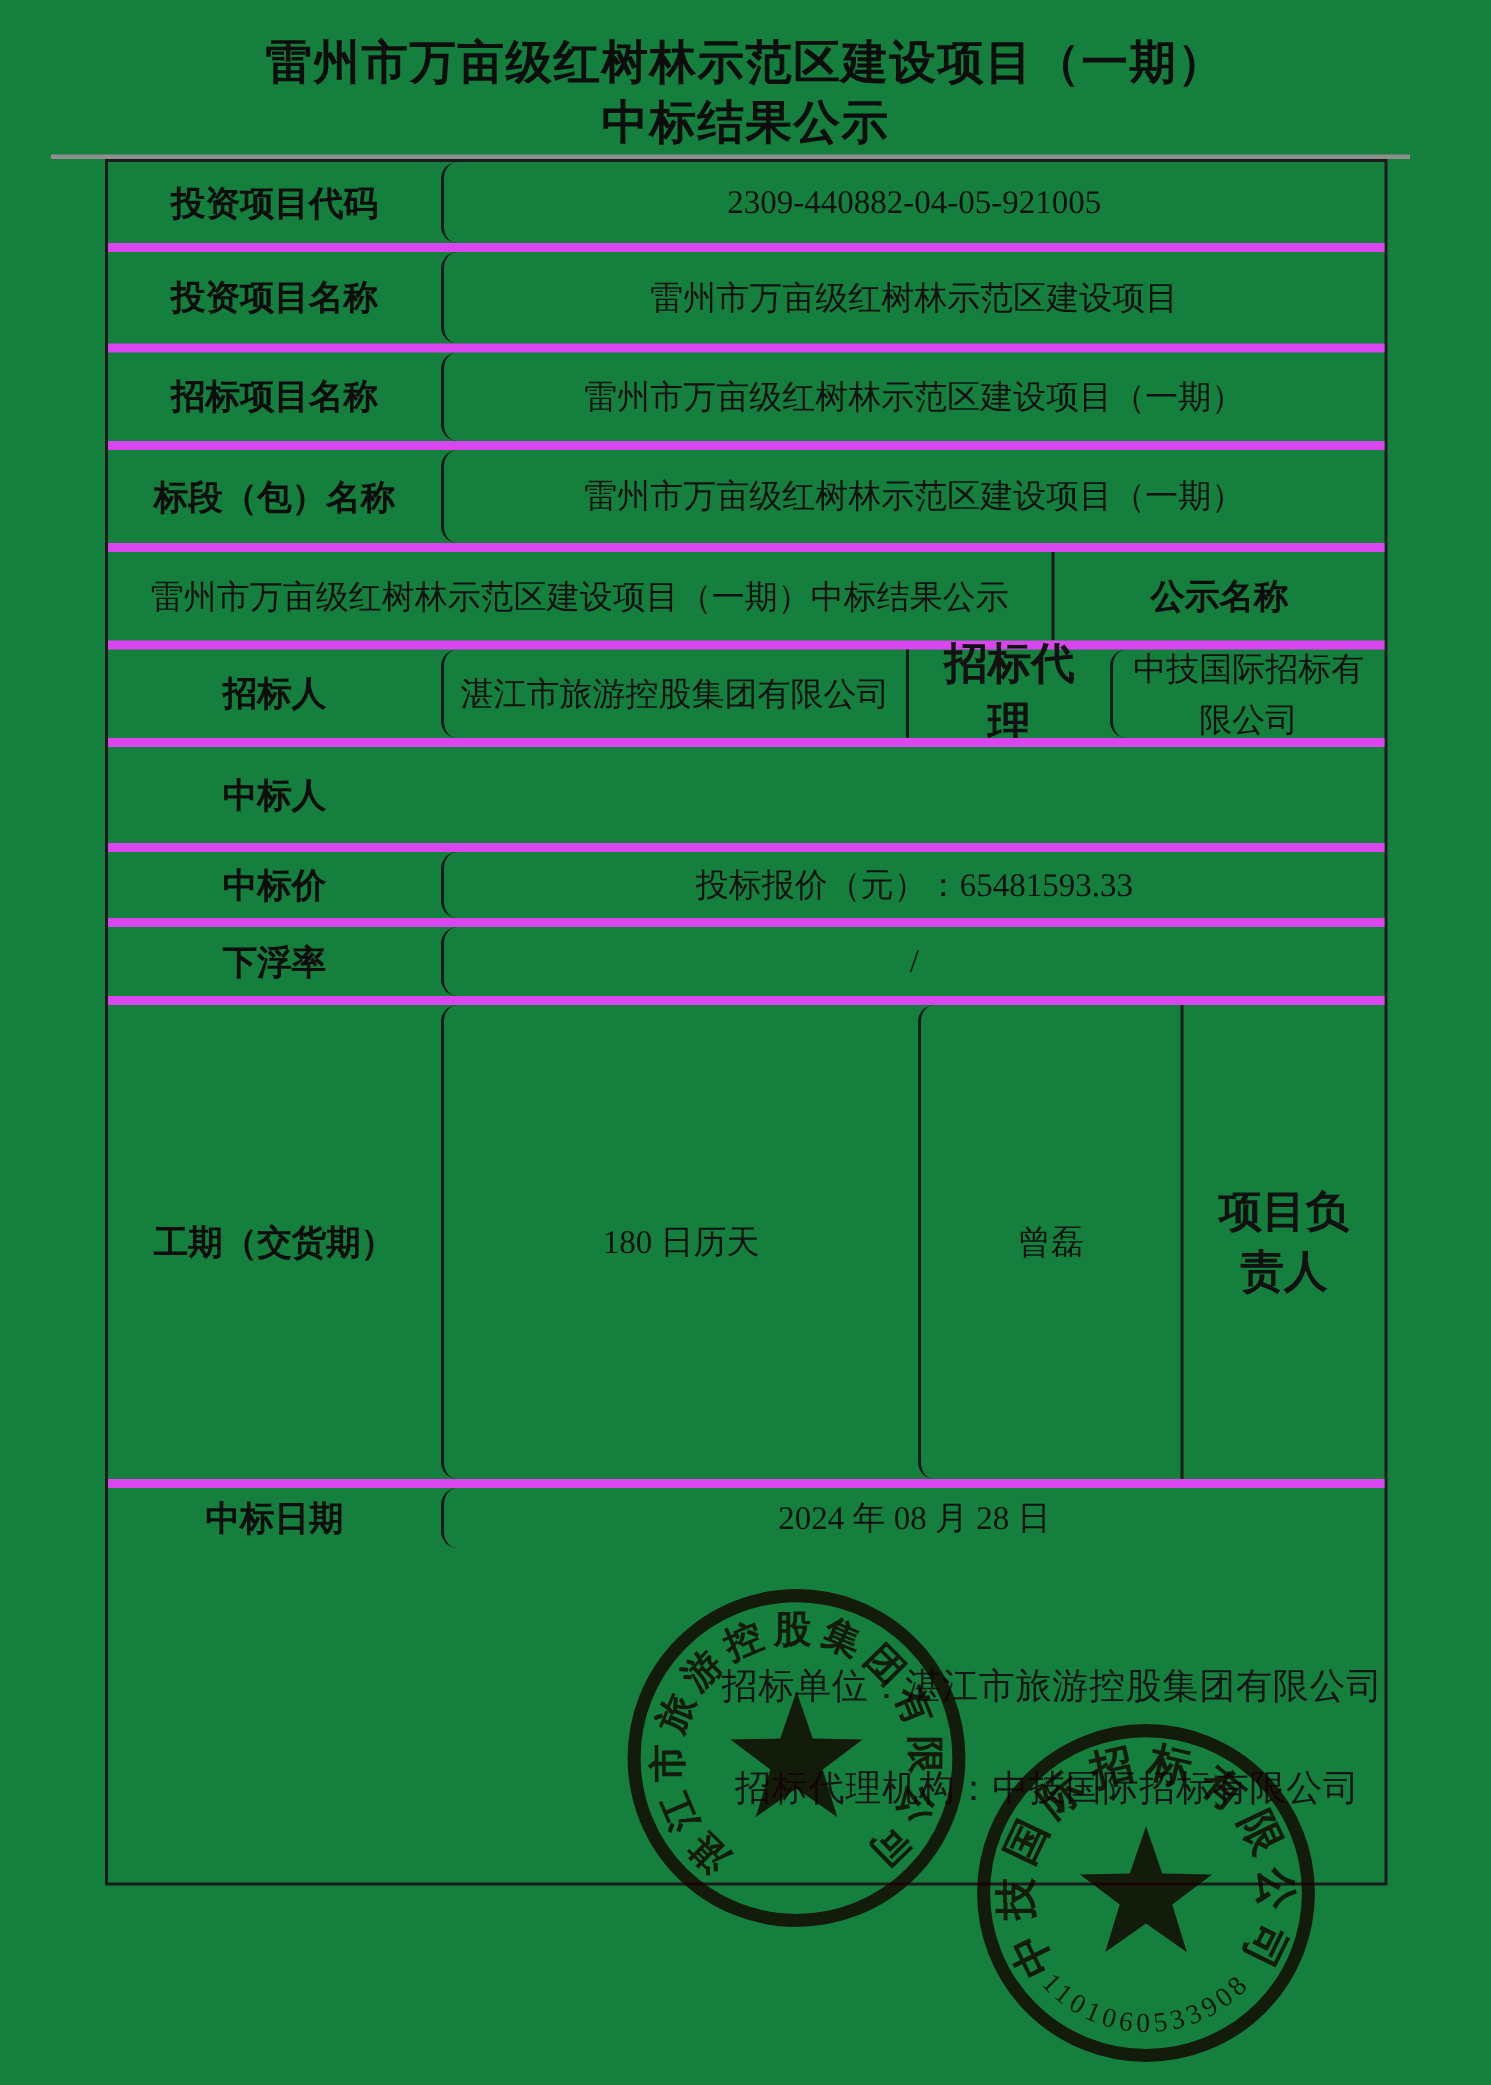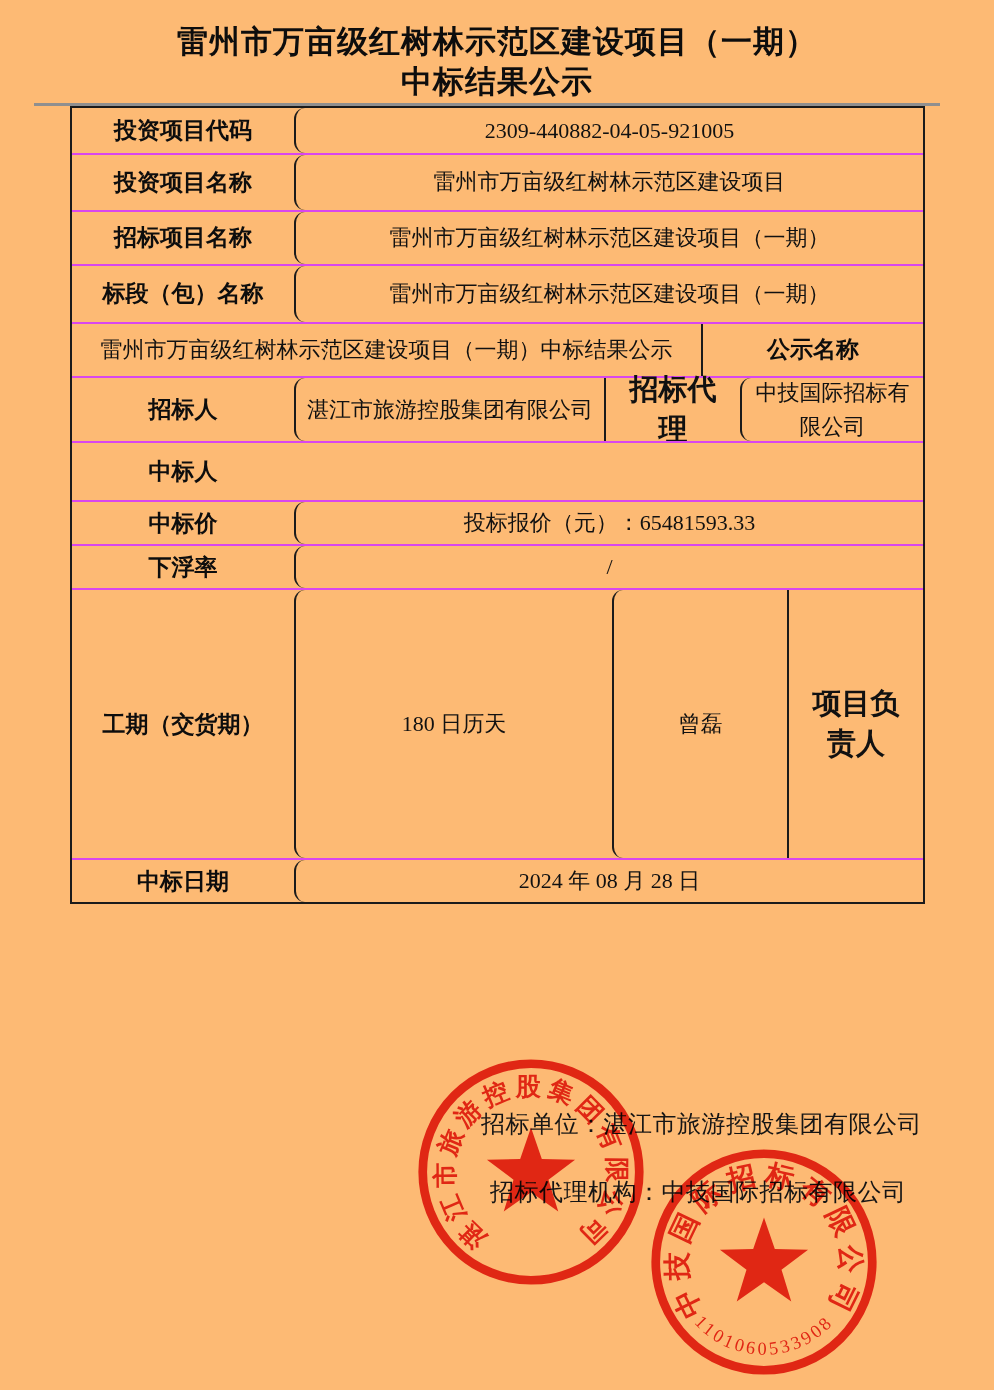"雷州市万亩级红树林示范区建设项目（一期）" .page { background: #fdba74 -> #15803d }
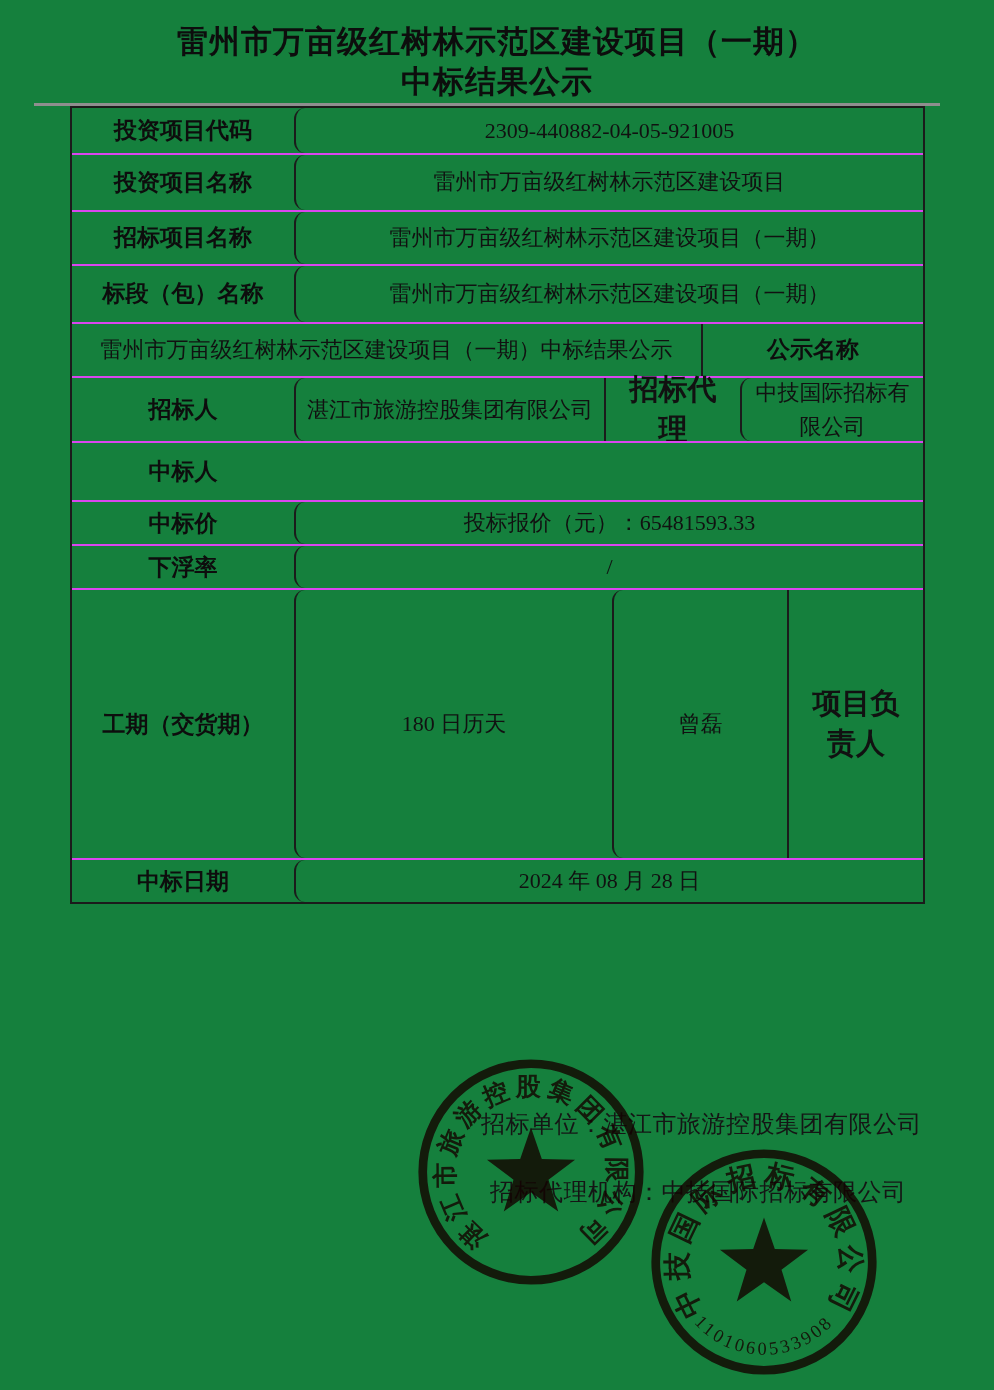"投资项目代码" .doc-table { height: 798px -> 1151px; justify-content: flex-end -> none }
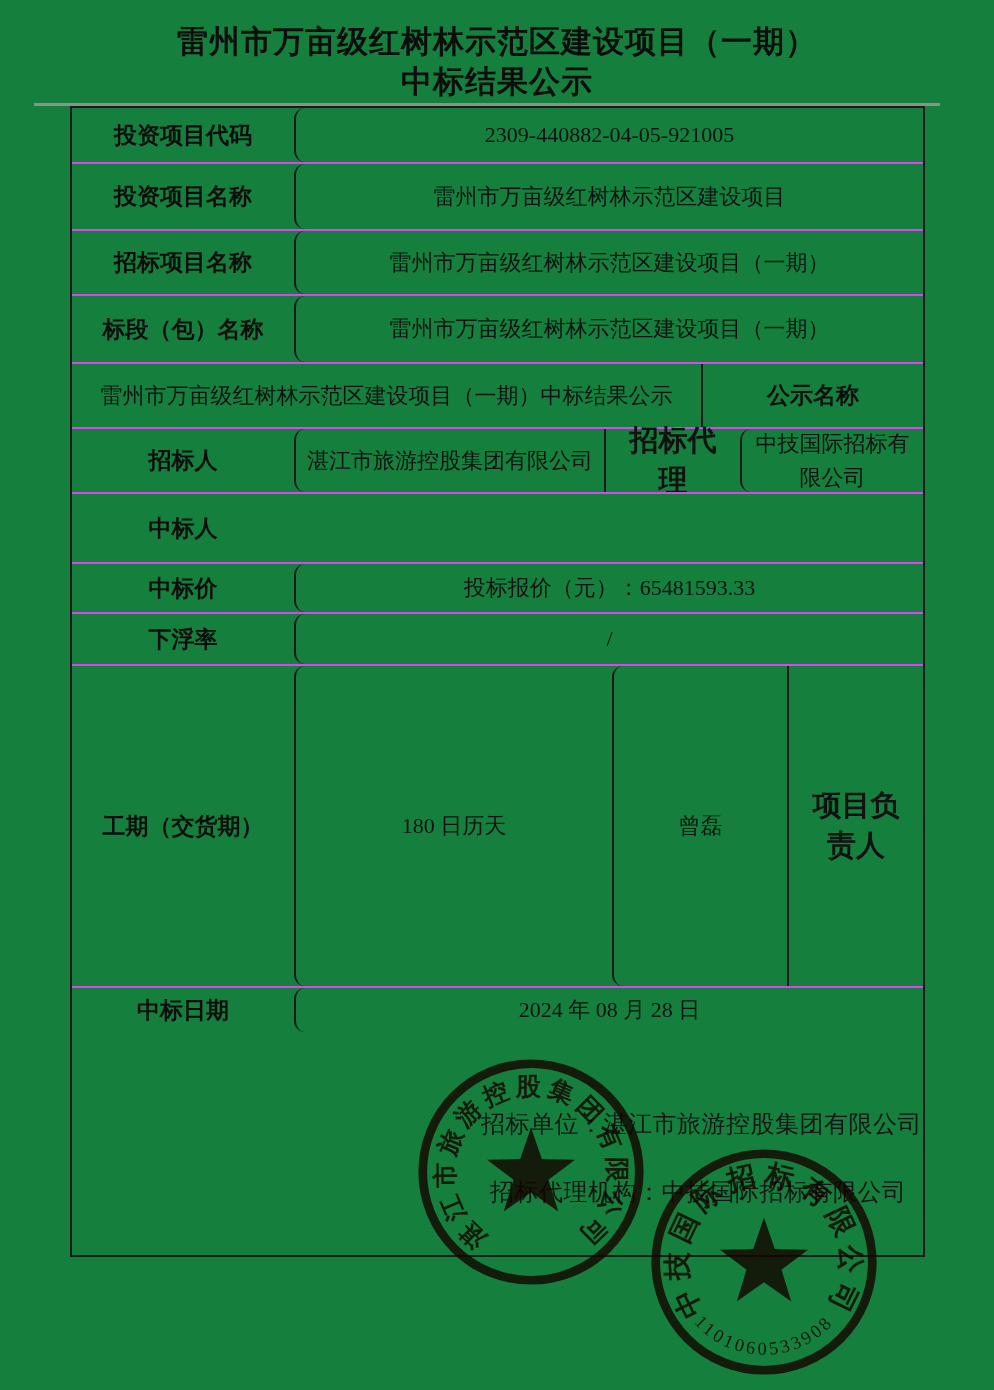"投资项目名称" .row + .row { border-top: 2px solid #d946ef -> 6px solid #d946ef }
